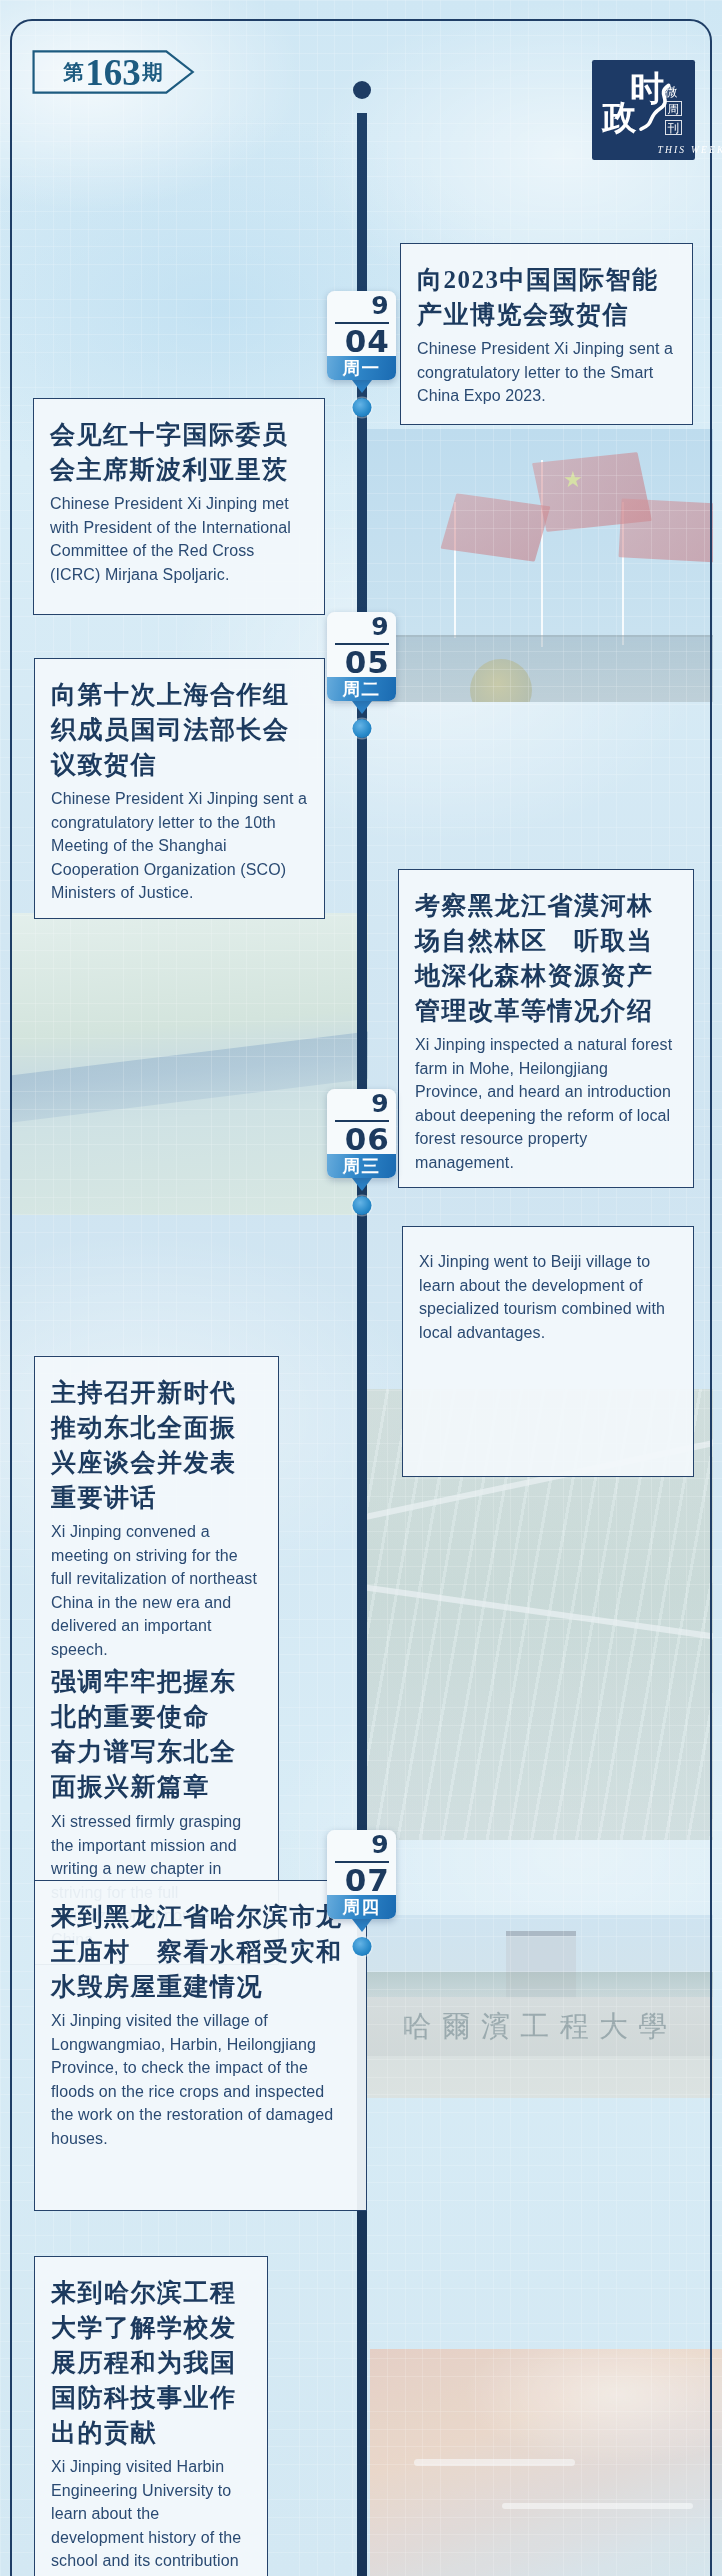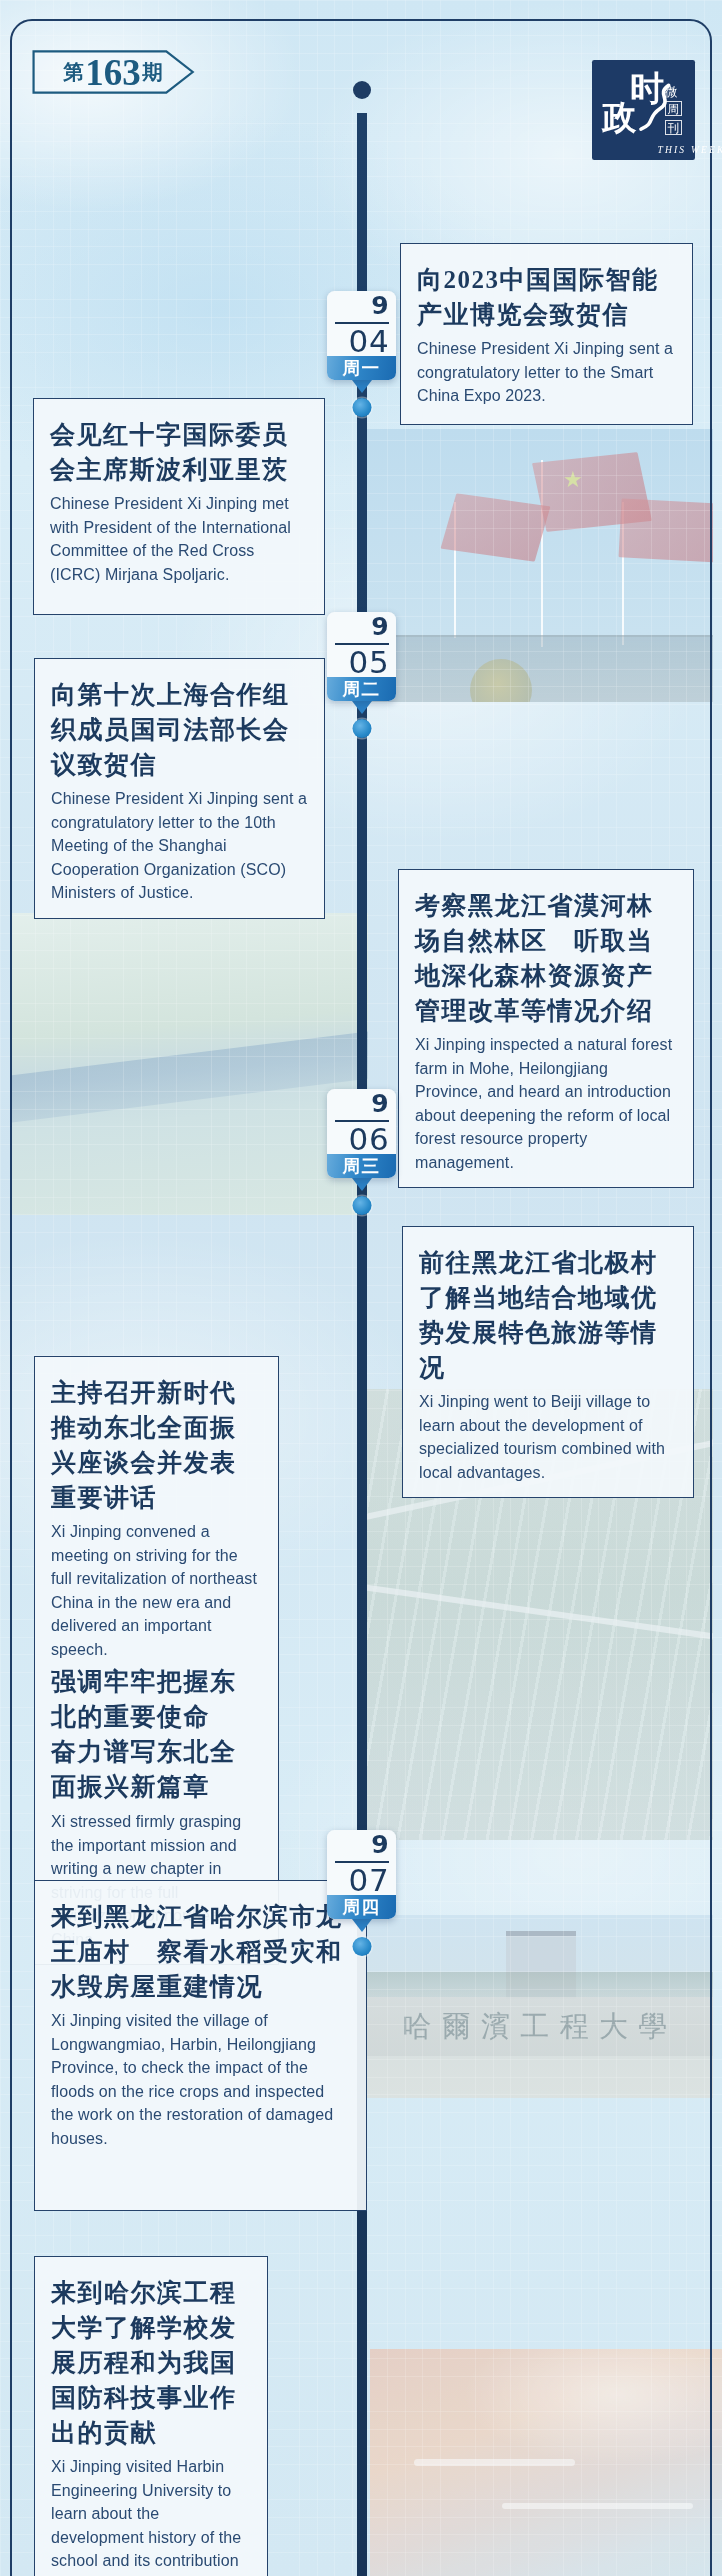"04" .date-day { font-weight: normal -> bold }
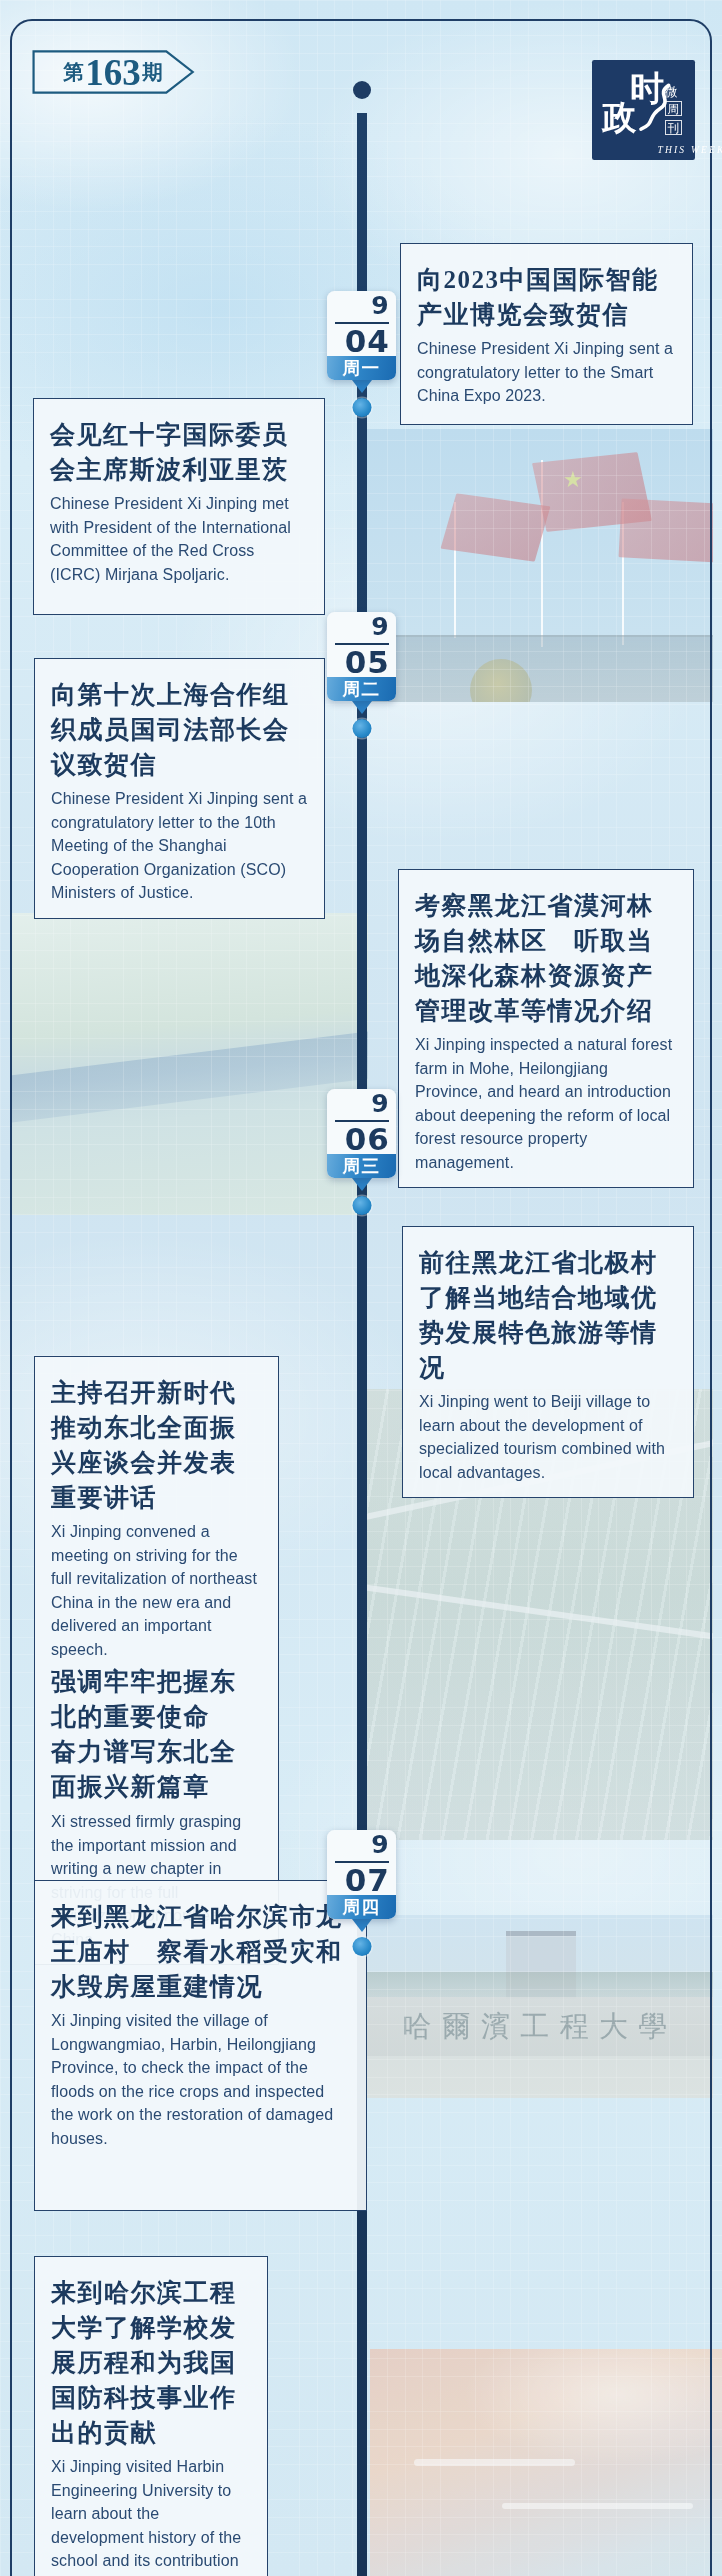"前往黑龙江省北极村了解当地结合地域优势发展特色旅游等情况" div.card-title { html: <div>前往黑龙江省北极村了解当地结合地域优势发展特色旅游等情况</div> -> none }
